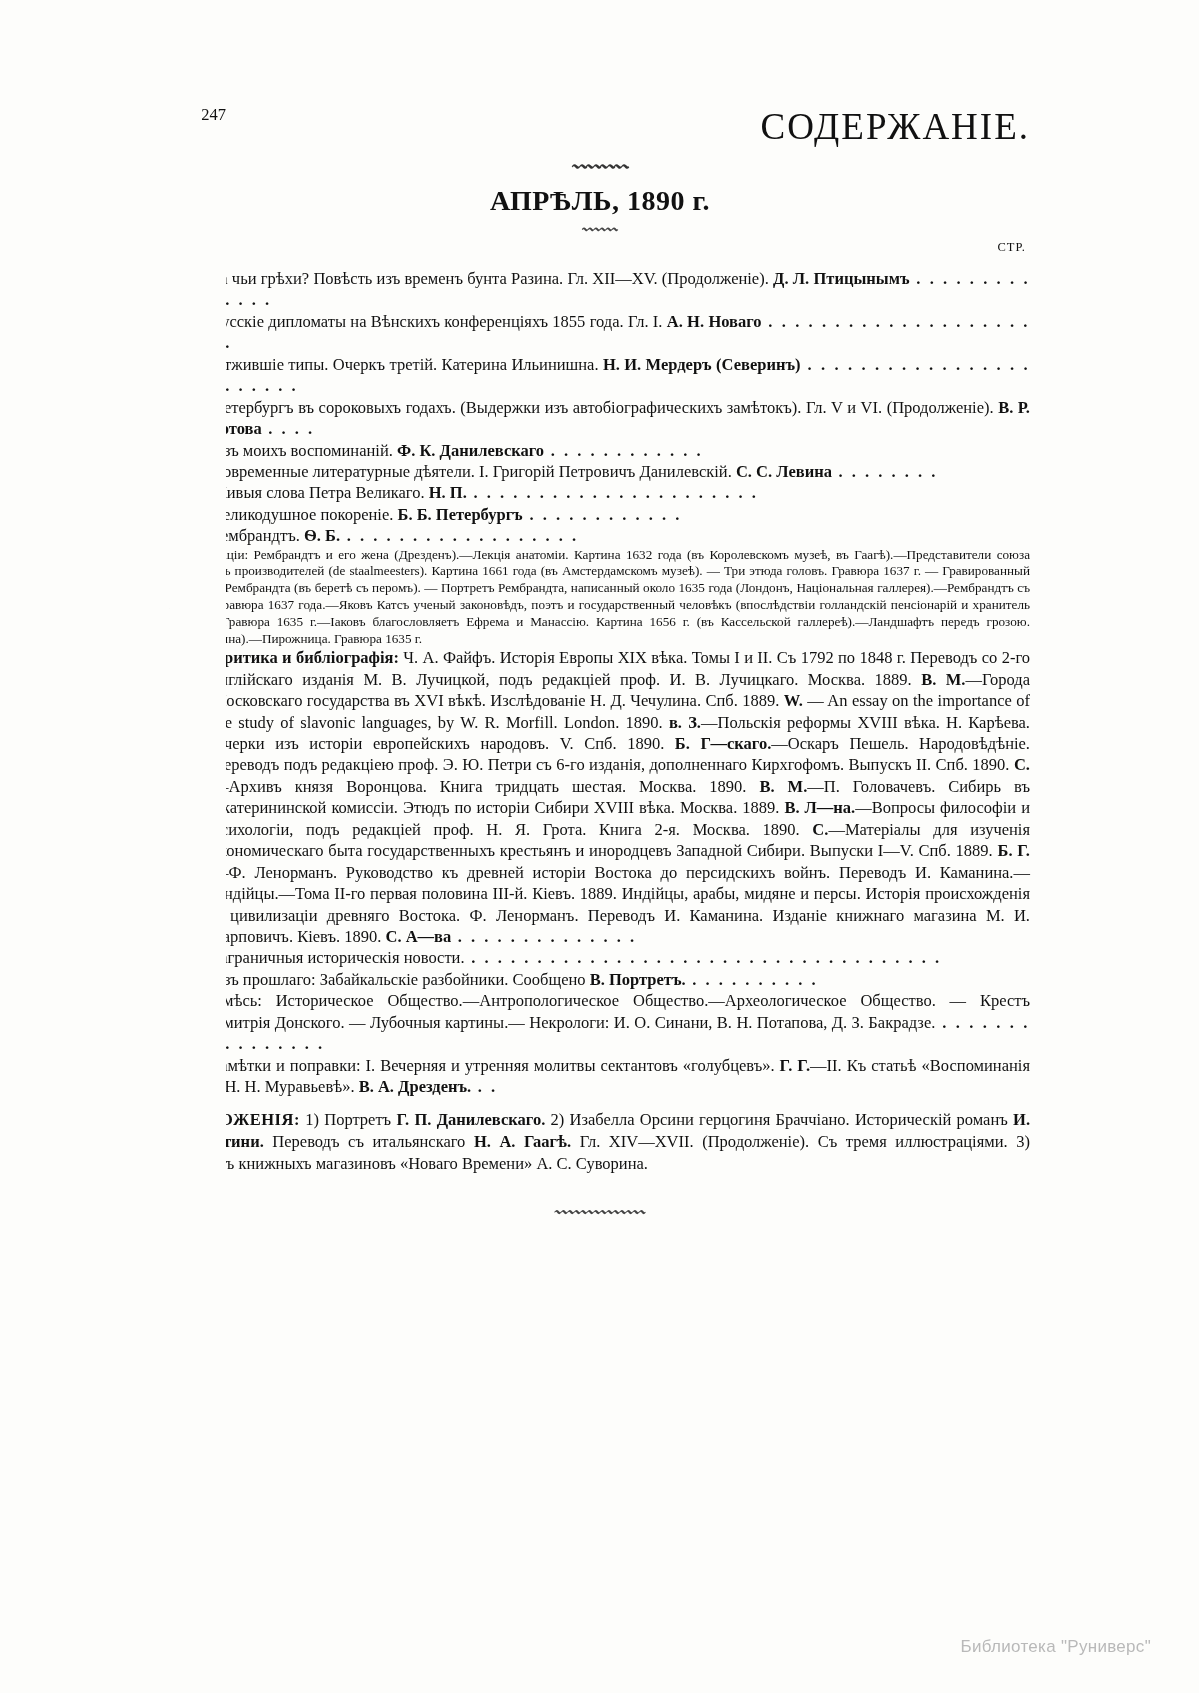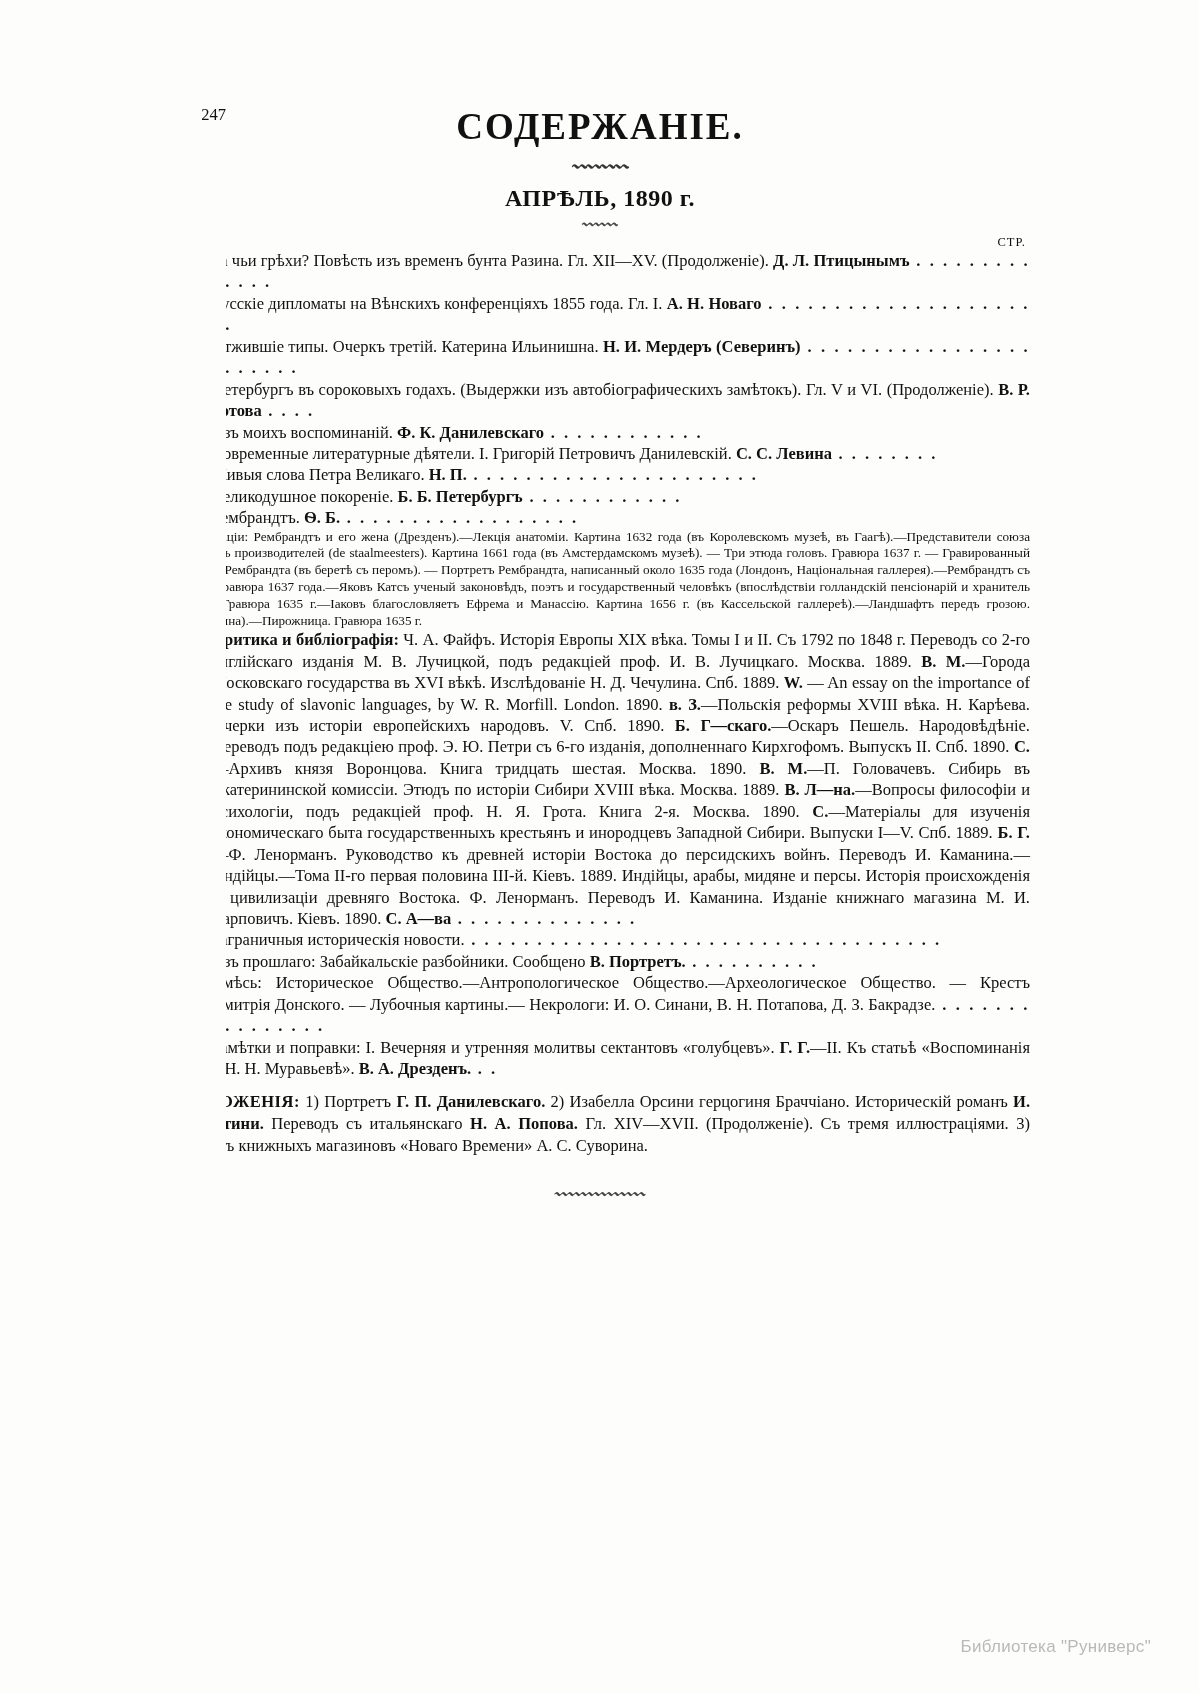"СОДЕРЖАНІЕ." .title { font-weight: bold -> normal; text-align: center -> right }
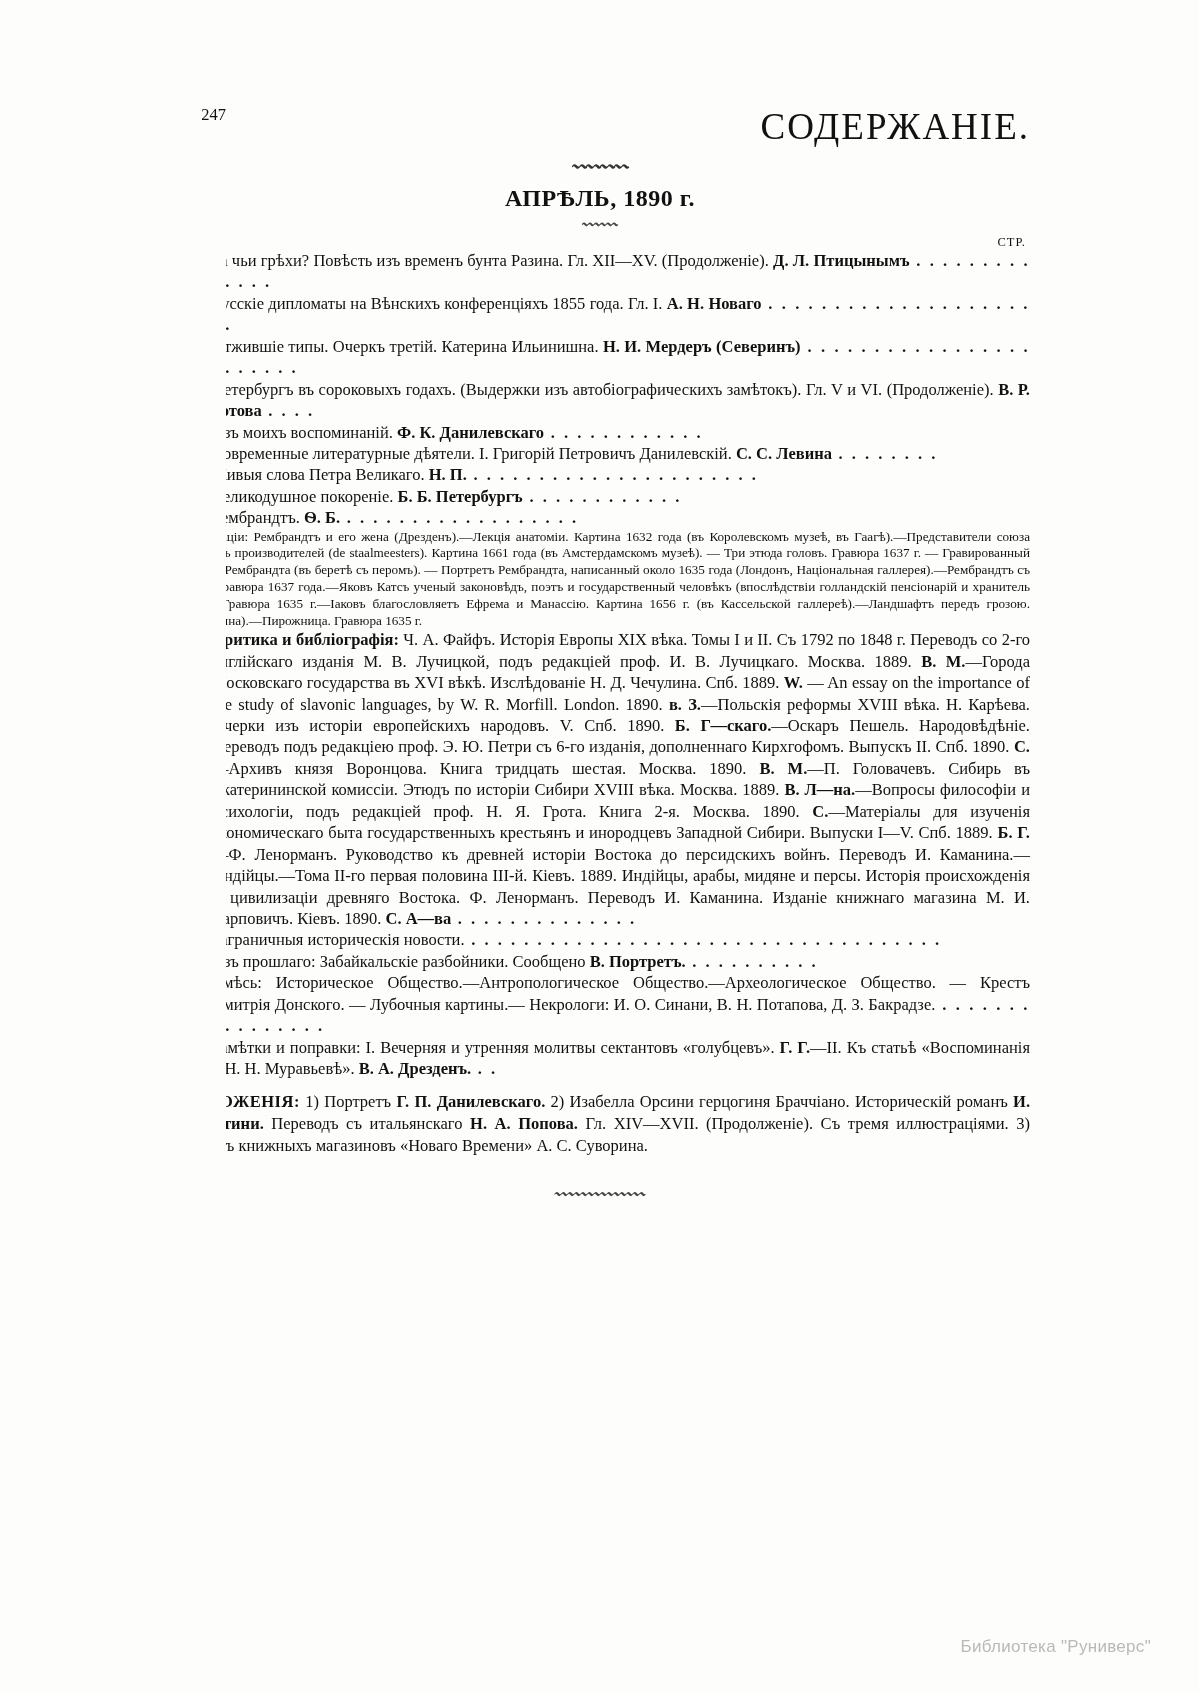"АПРѢЛЬ, 1890 г." .subtitle { font-size: 24px -> 28px }
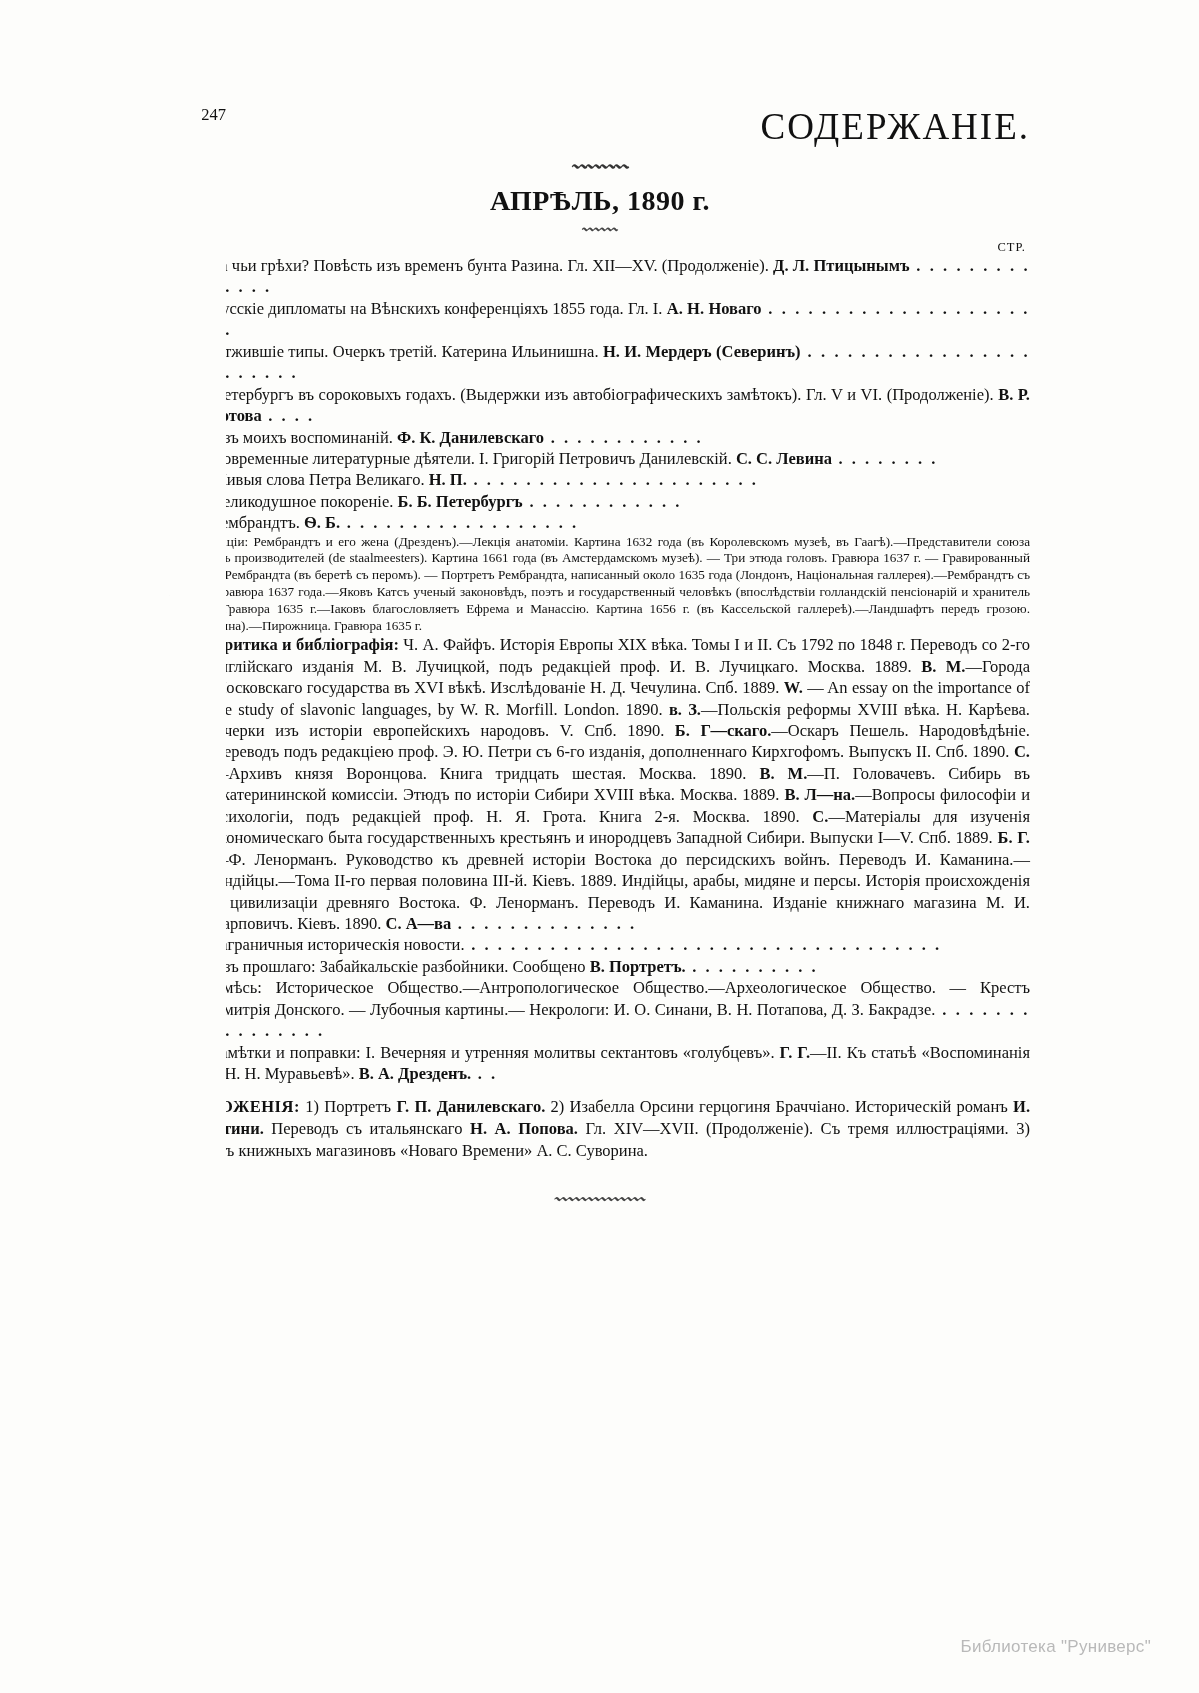"СТР." .str-label { margin-bottom: 0 -> 13px }
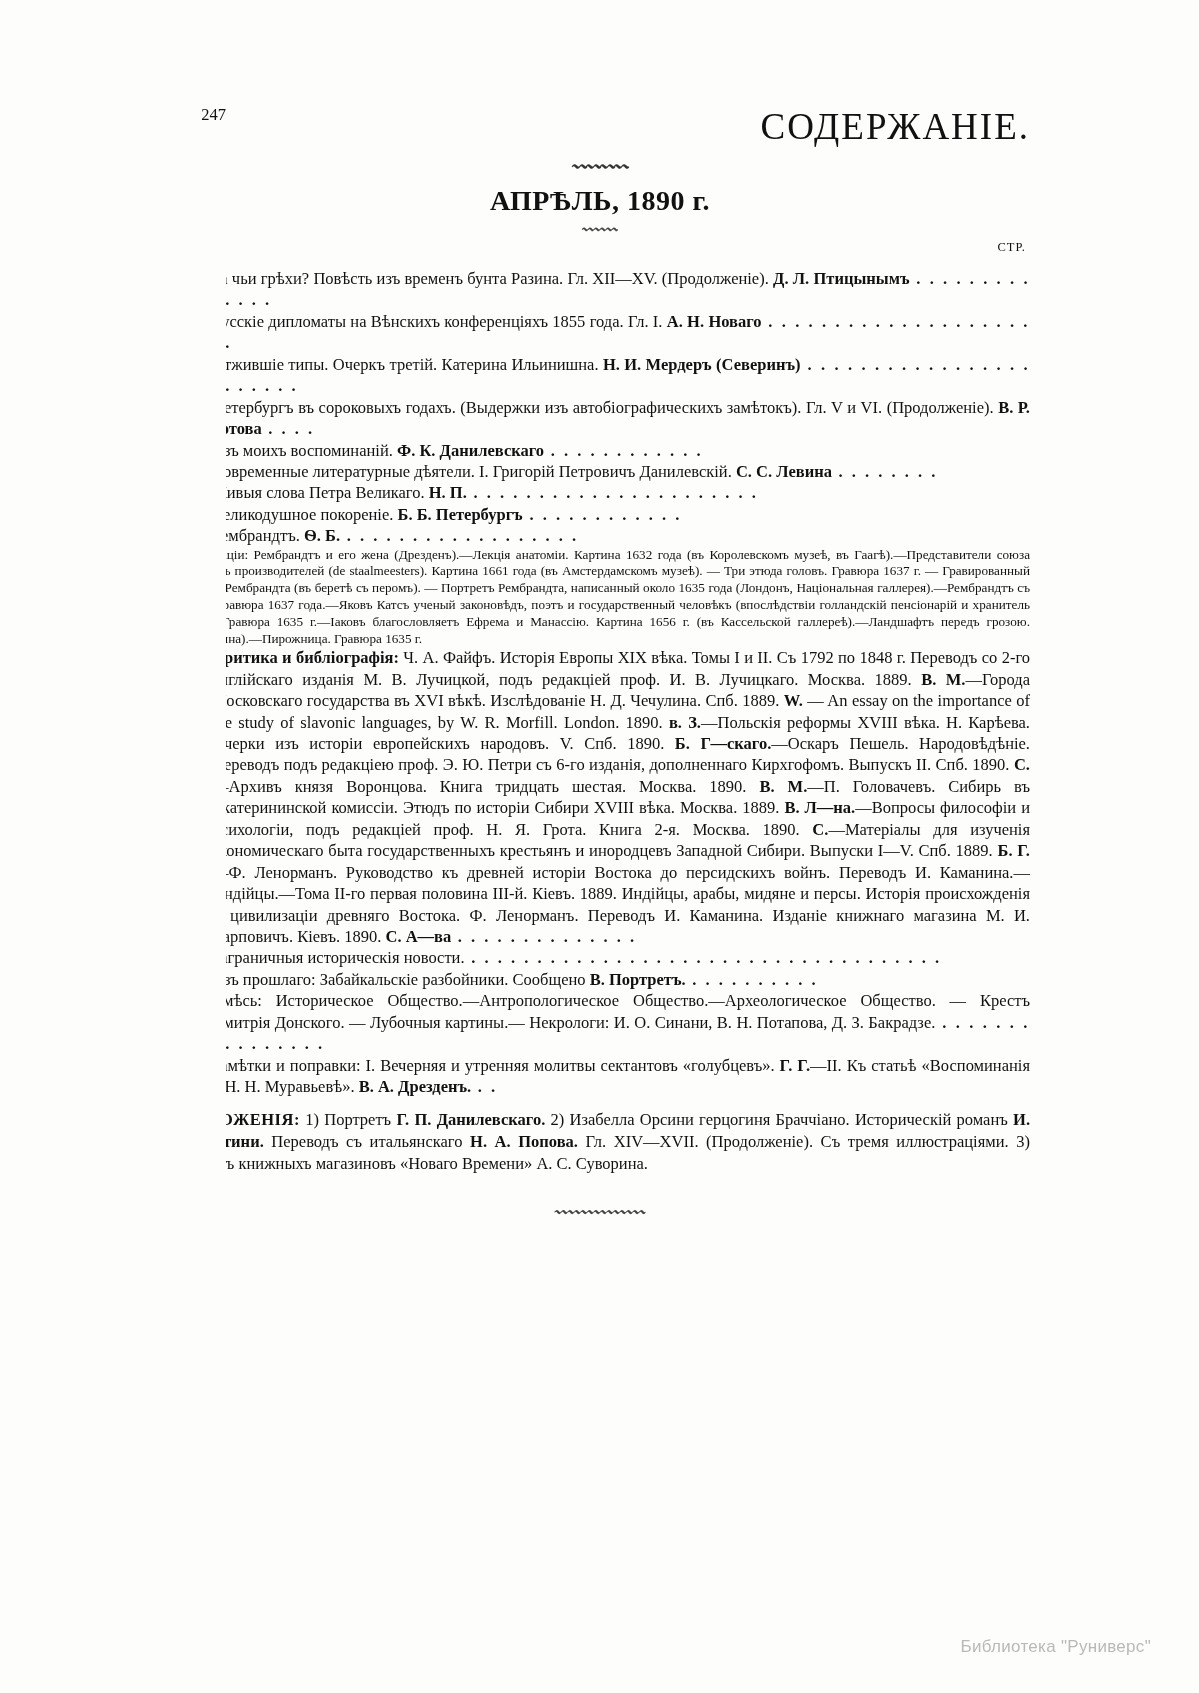"Н. А. Попова." b { text: Попова -> Гаагѣ }
